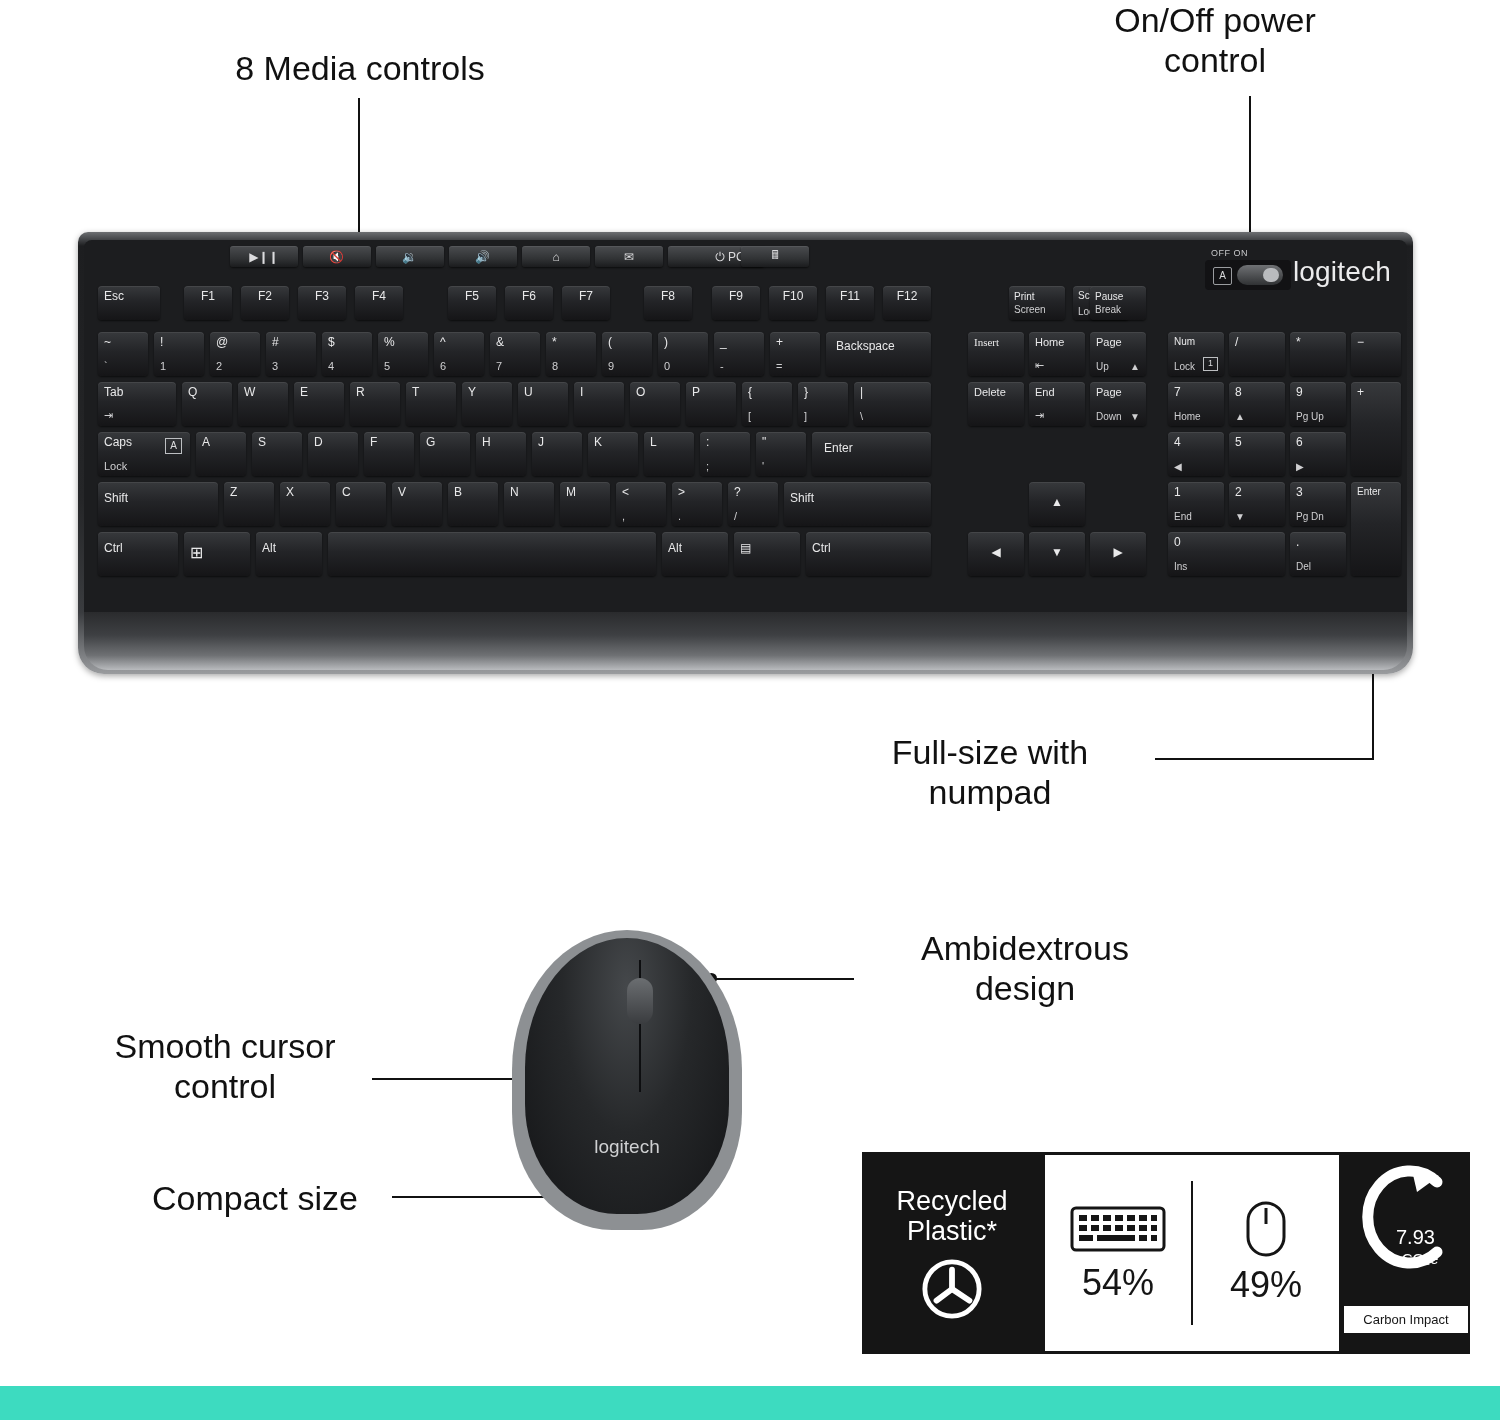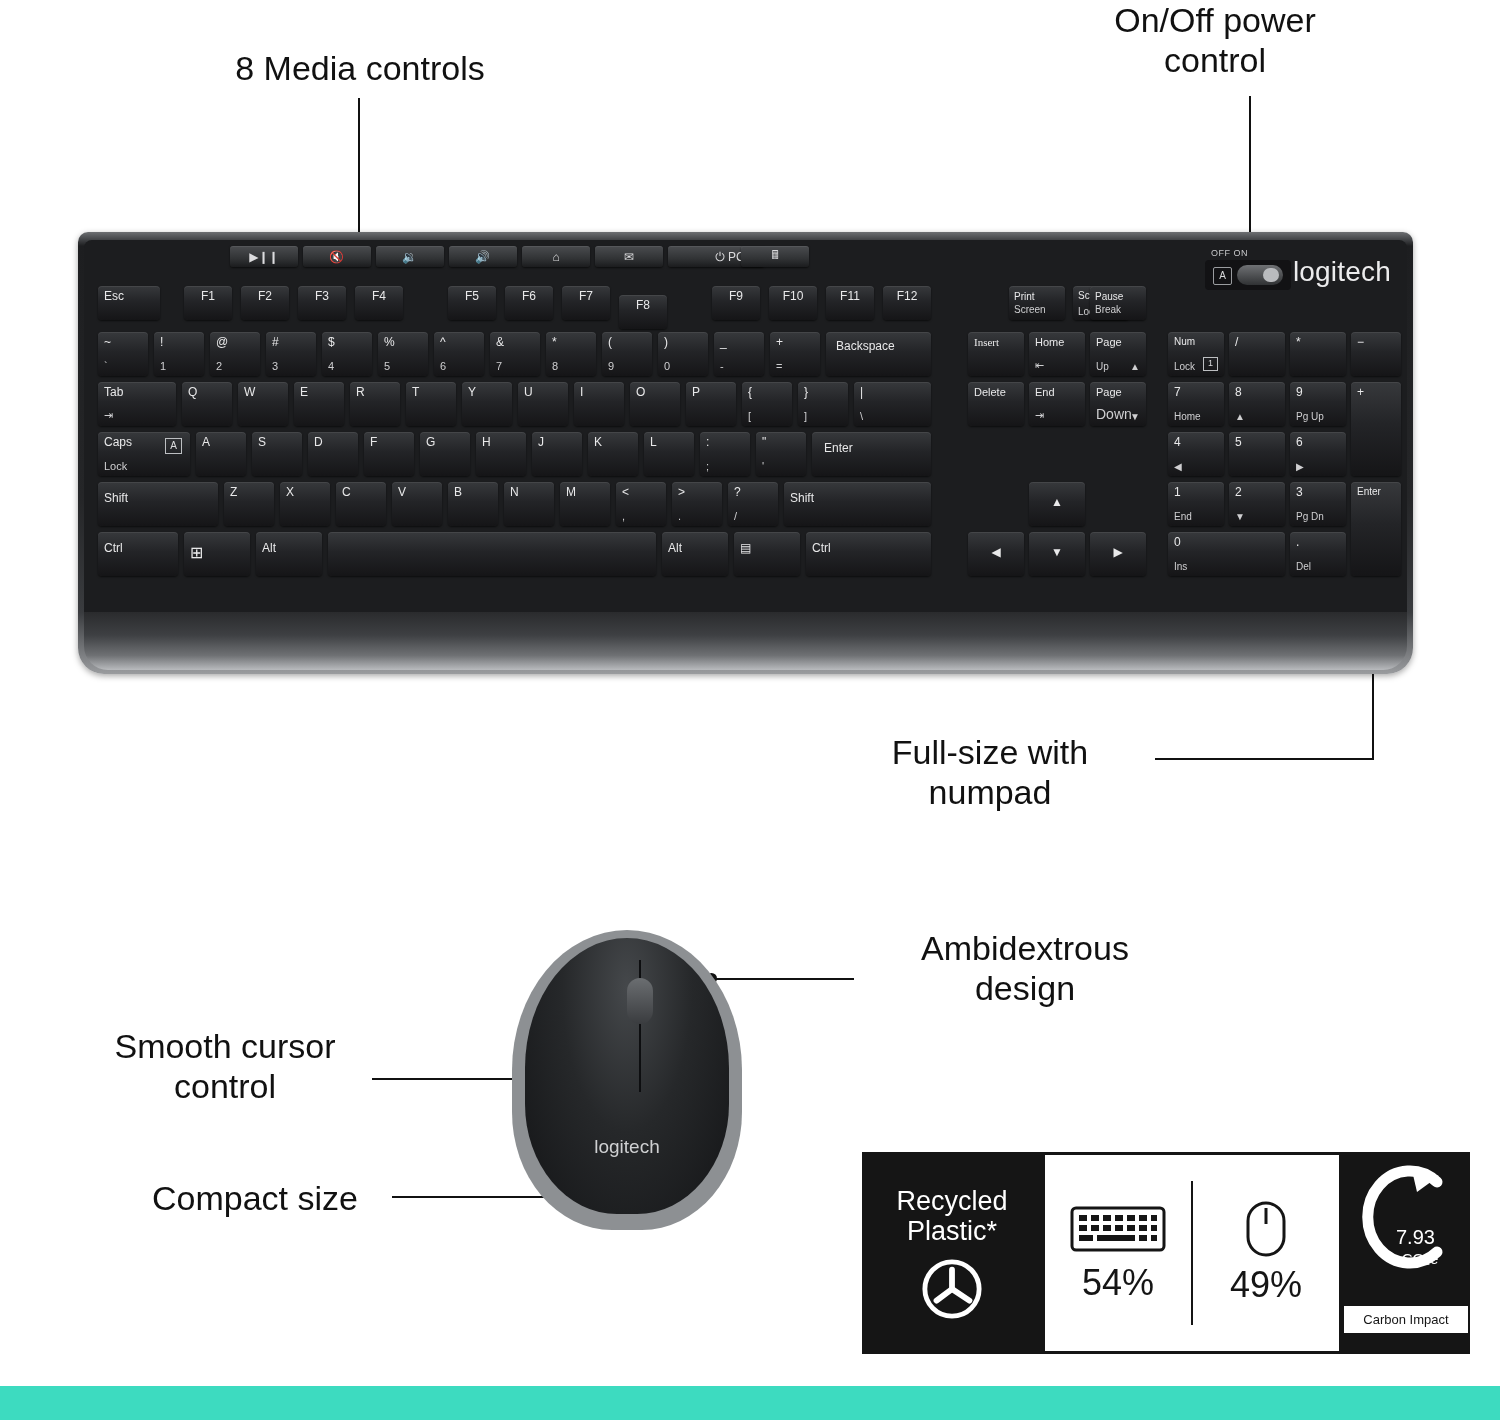"F8" div.key { left: 541px -> 566px; margin-top: 9px -> none }
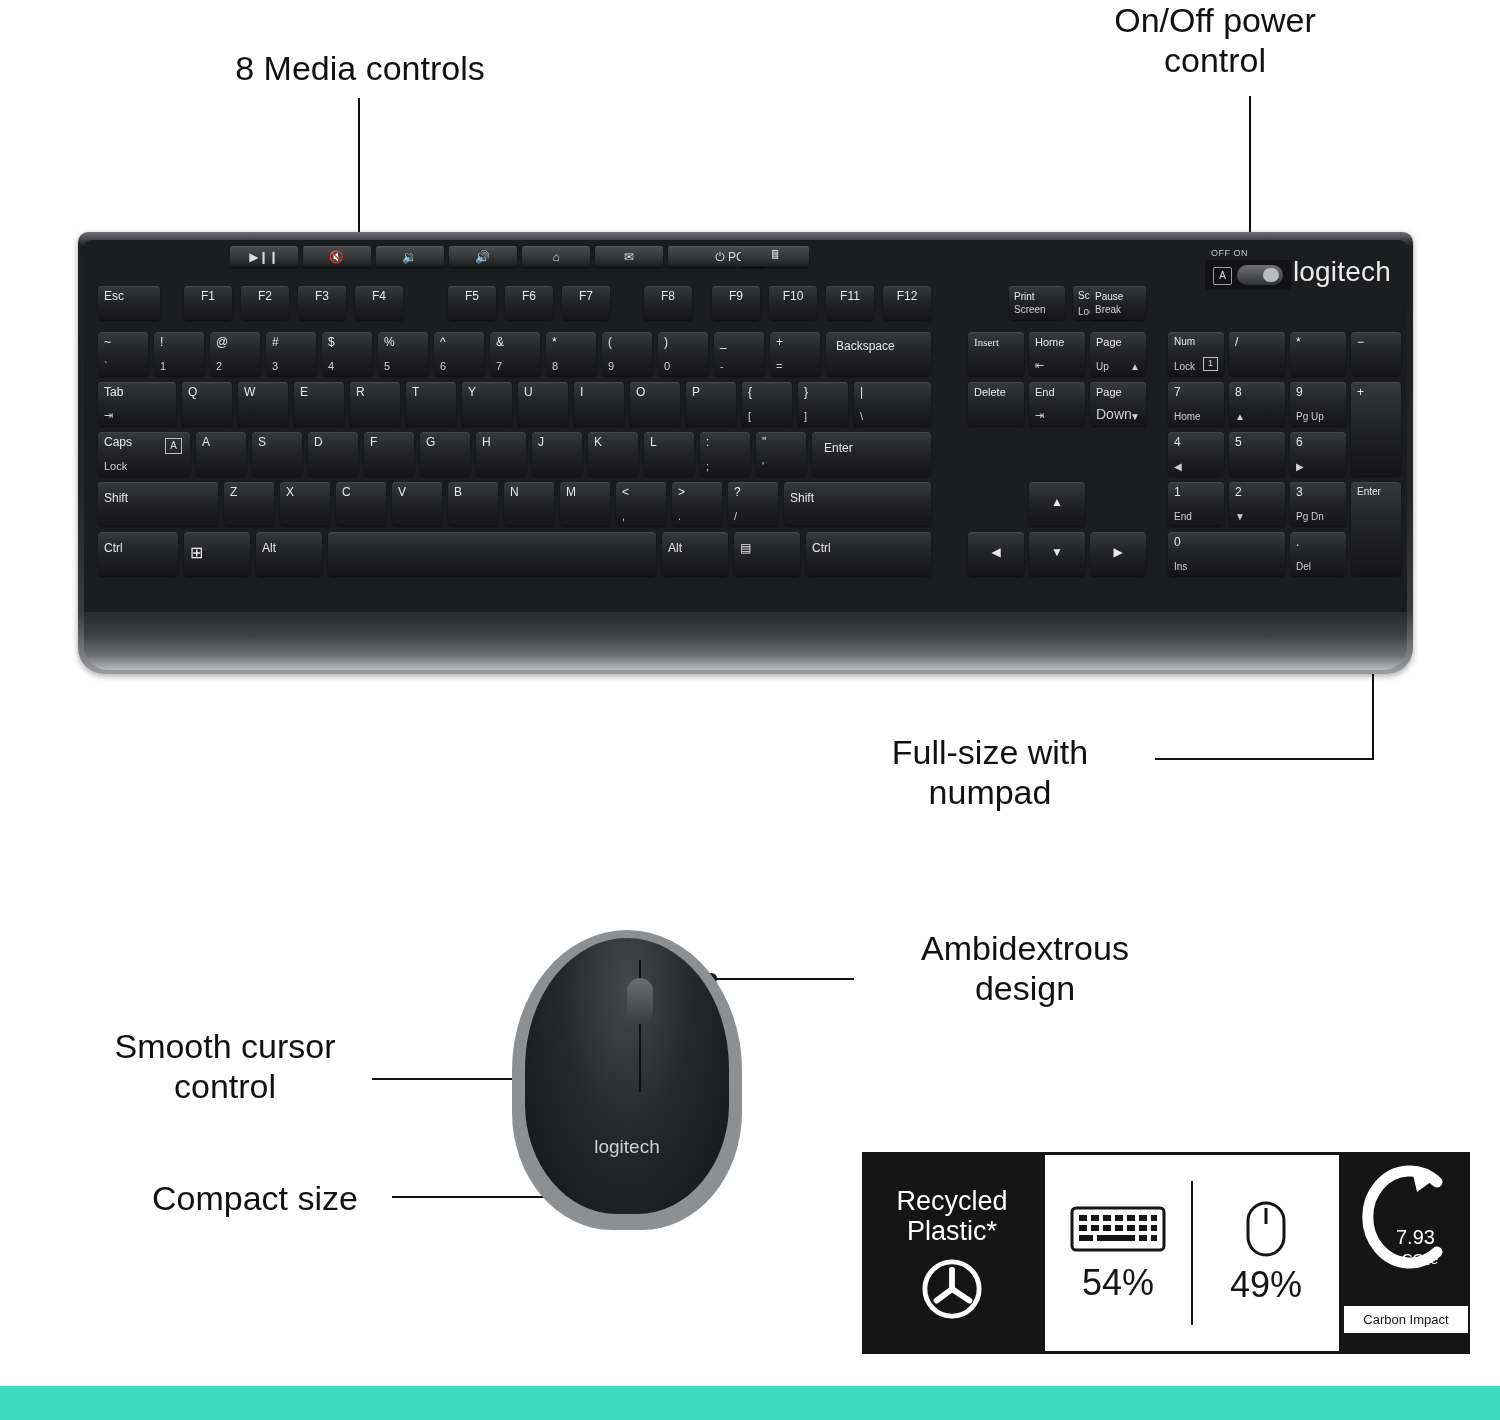"Down" span.sub { font-size: 14px -> 10px }
